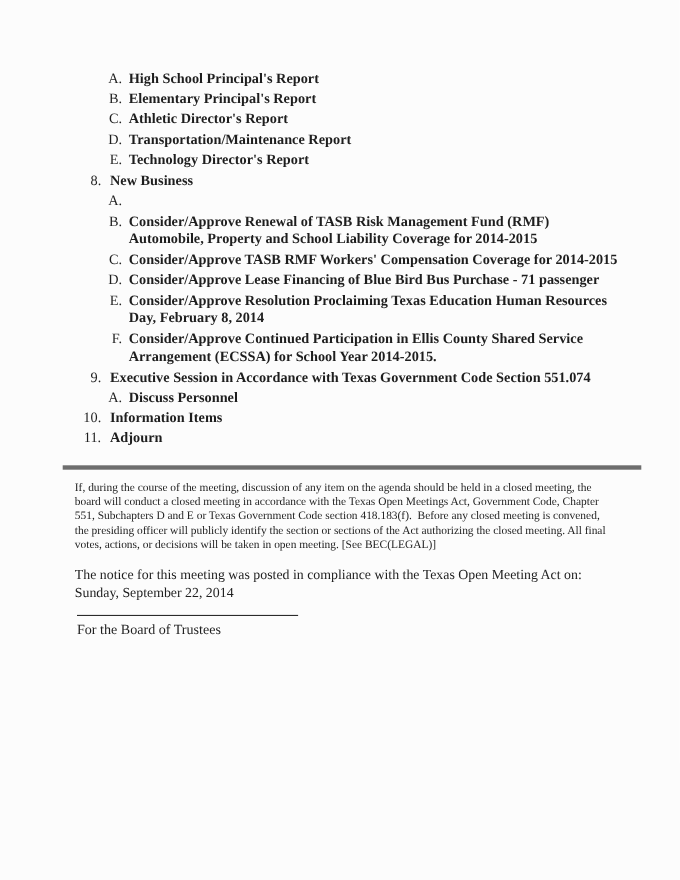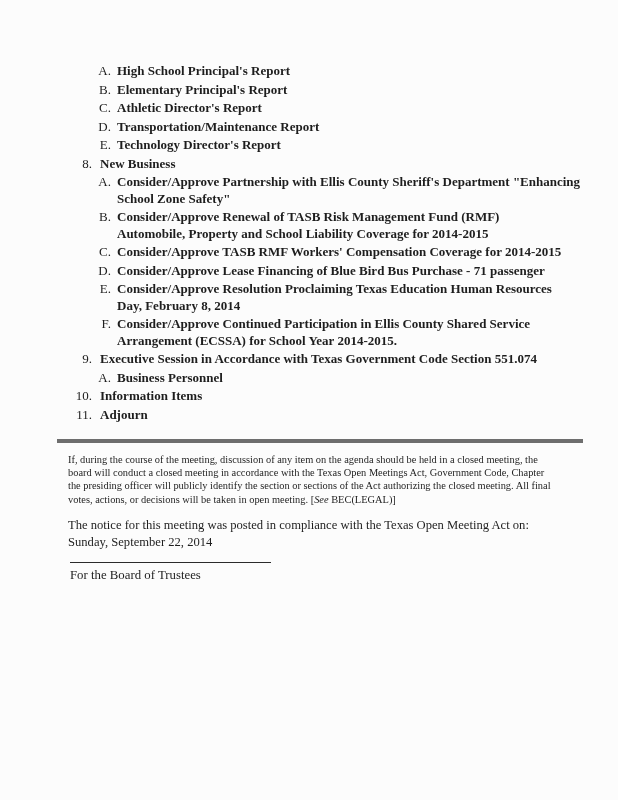"Consider/Approve Partnership with Ellis" span.text { html: <span> <div>Consider/Approve Partnership with Ellis County Sheriff's Department "Enhancing</div> <div>School Zone Safety"</div> </span> -> none }
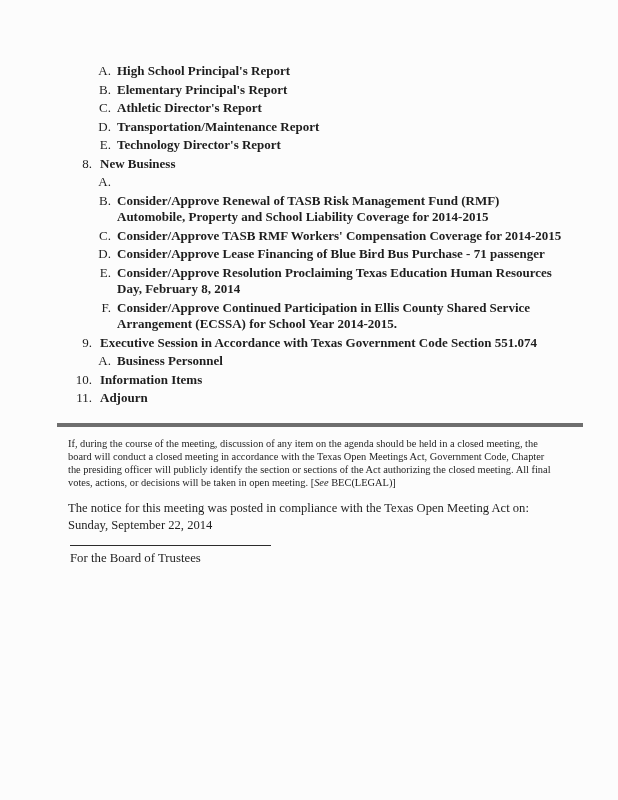"Business Personnel" div { text: Business -> Discuss }
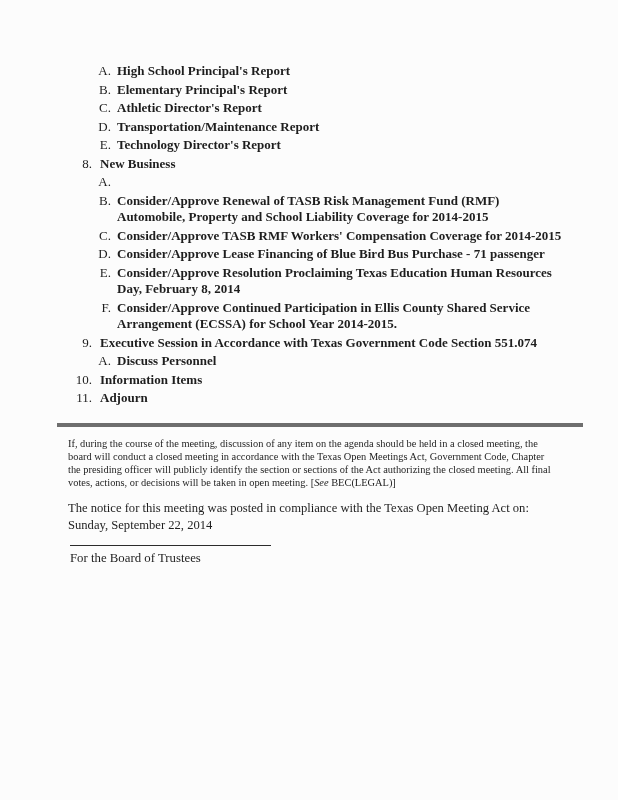"551, Subchapters D and E" div { html: none -> <div><span>551, Subchapters D and E or Texas Government Code section 418.183(f). Before any closed meeting is convened,</span></div> }
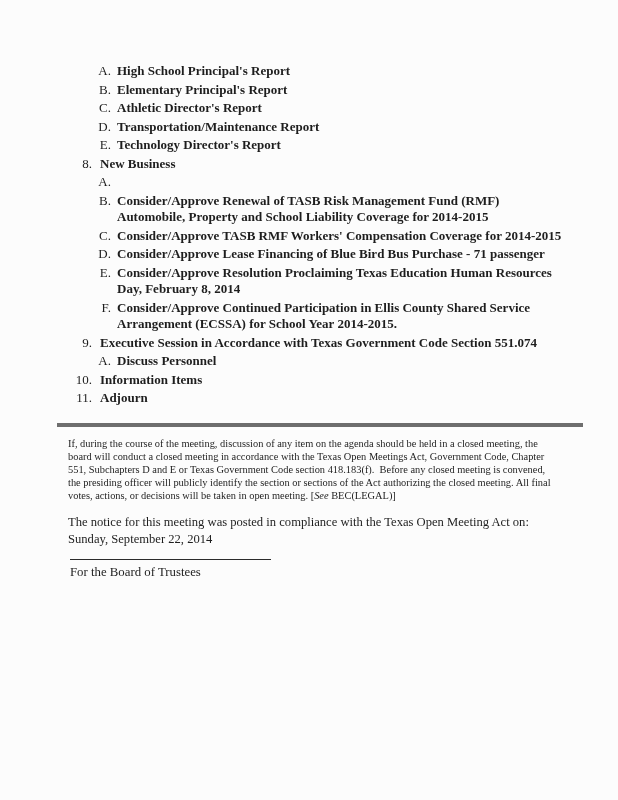"See" span { font-style: italic -> none }
